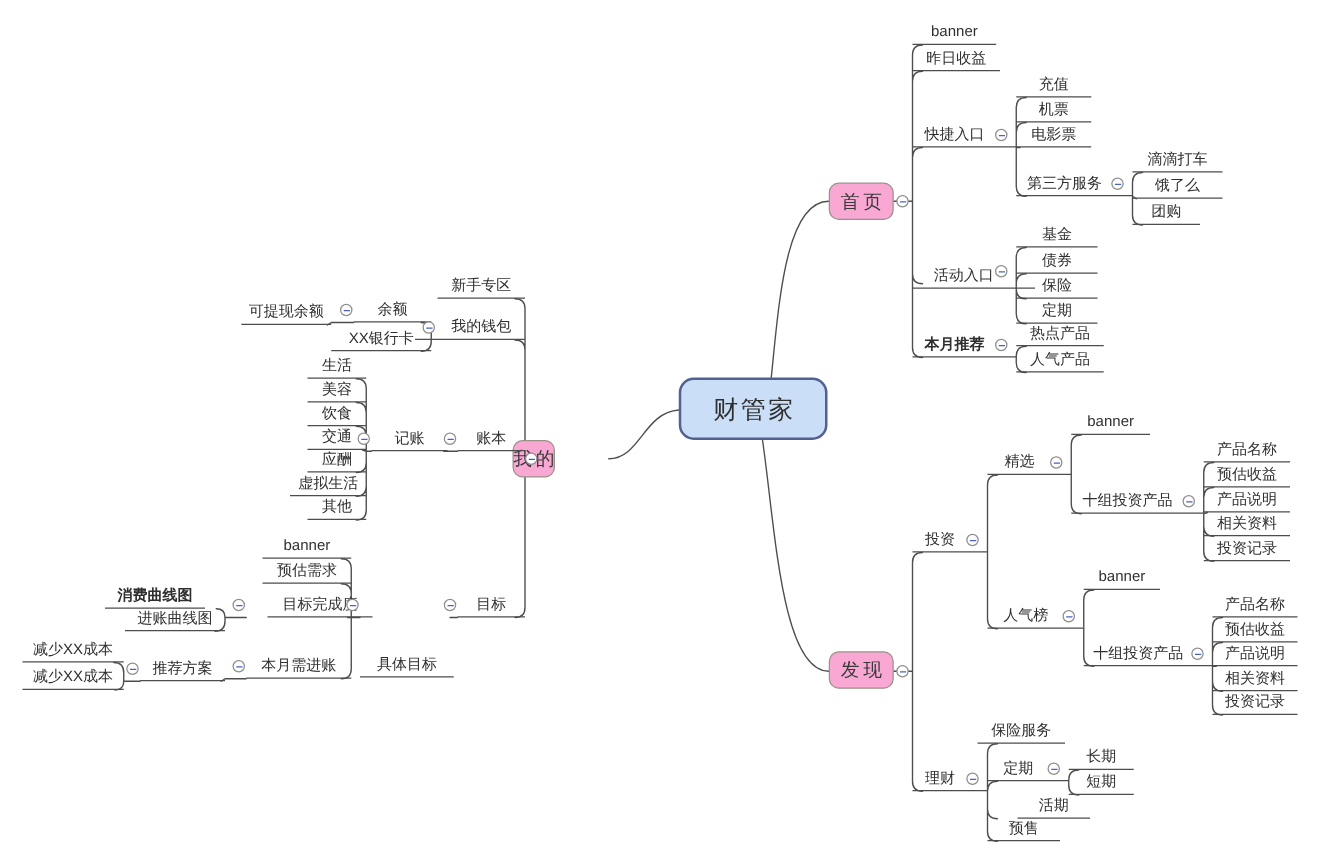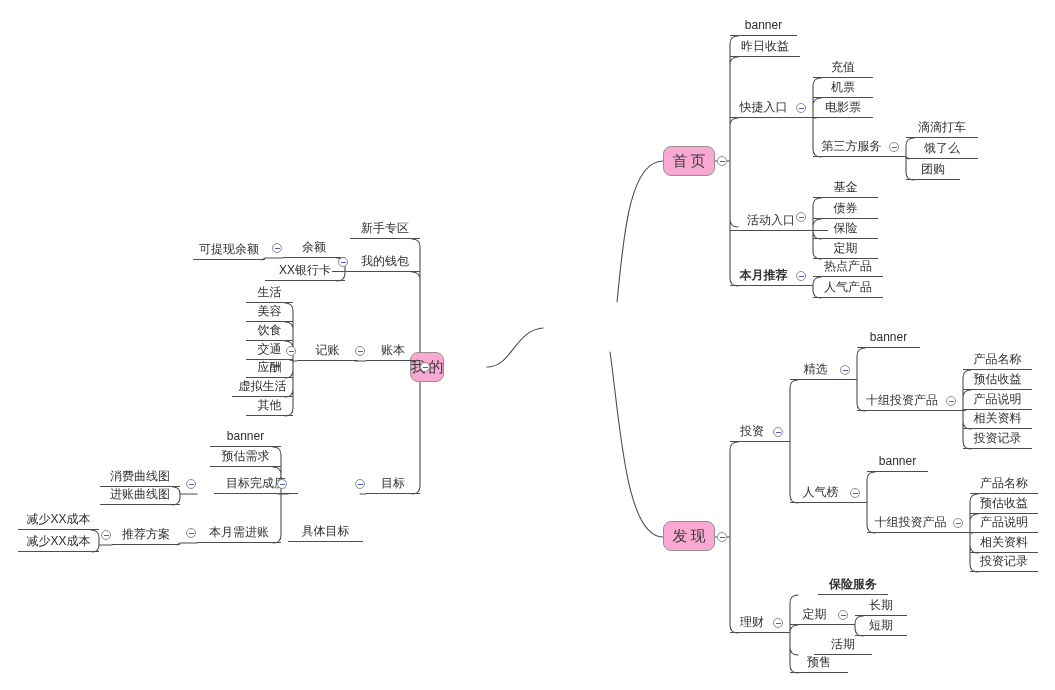"财管家" div.boxnode { html: none -> <div>财管家</div> }
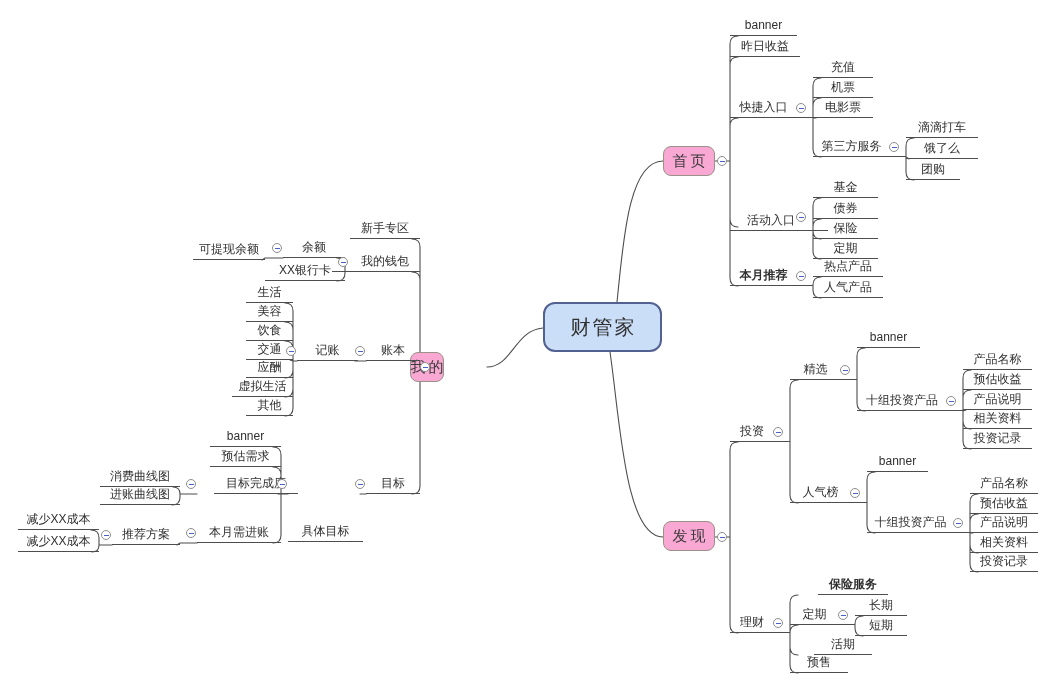"消费曲线图" div.tnode { font-weight: none -> bold; left: 100px -> 84px }
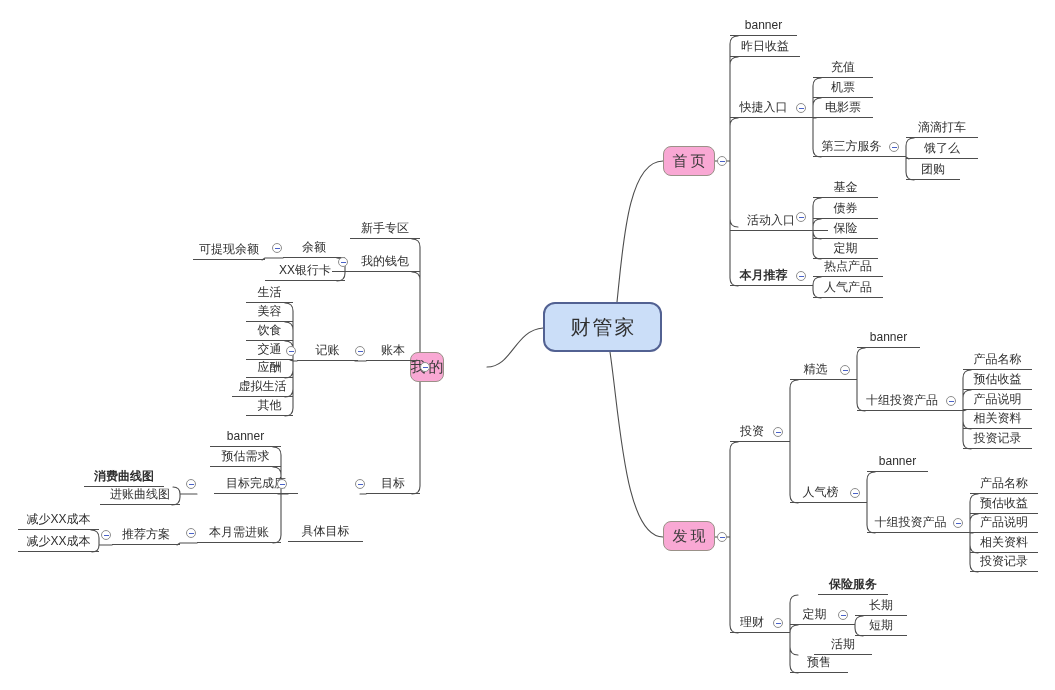"保险服务" div.tnode { font-weight: bold -> none; left: 818px -> 782px }
